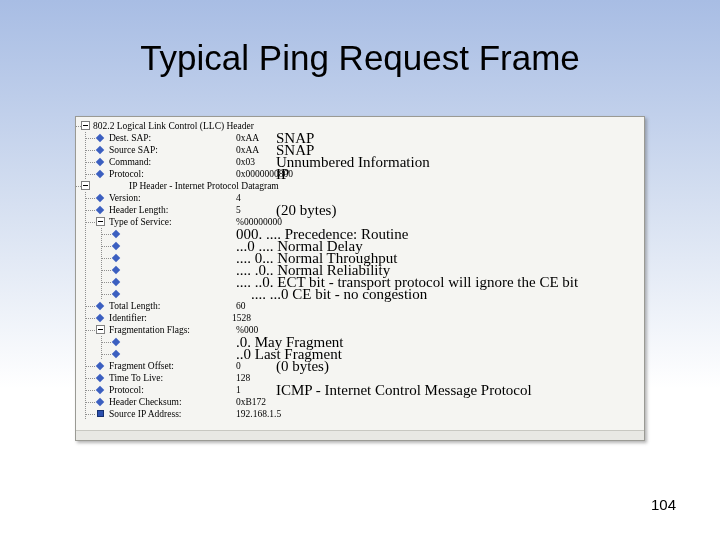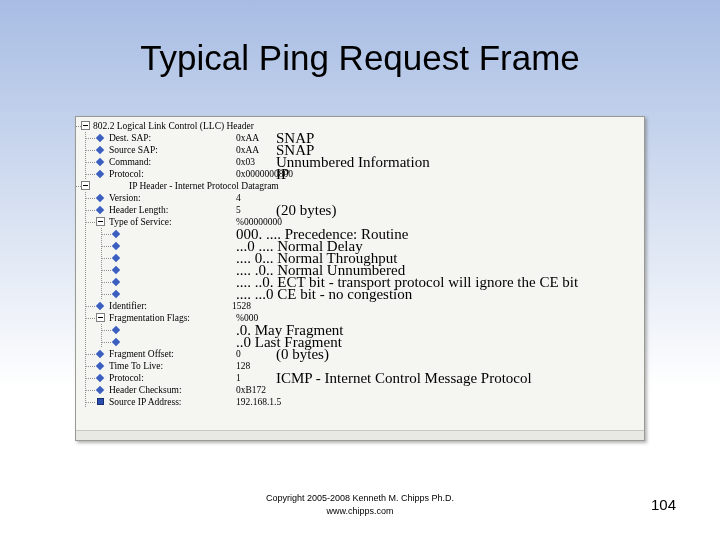".... .0.. Normal Unnumbered" span.desc { text: Unnumbered -> Reliability }
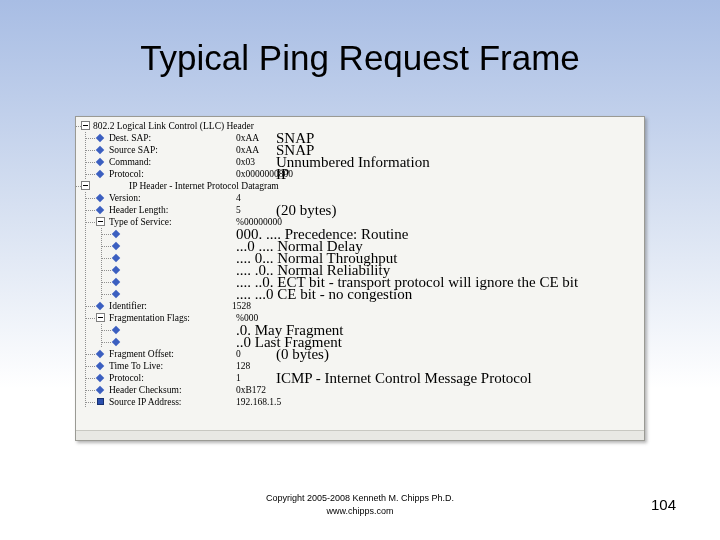".... ...0 CE bit -" span.desc { left: 160px -> 175px }
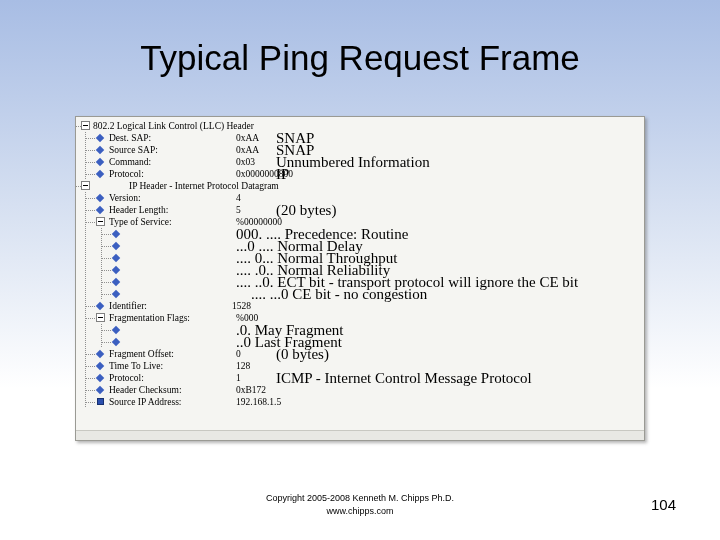"Total Length:" div.row { html: none -> <div> <span></span> <span></span> <span></span> <span>Total Length:</span> <span>60</span> </div> }
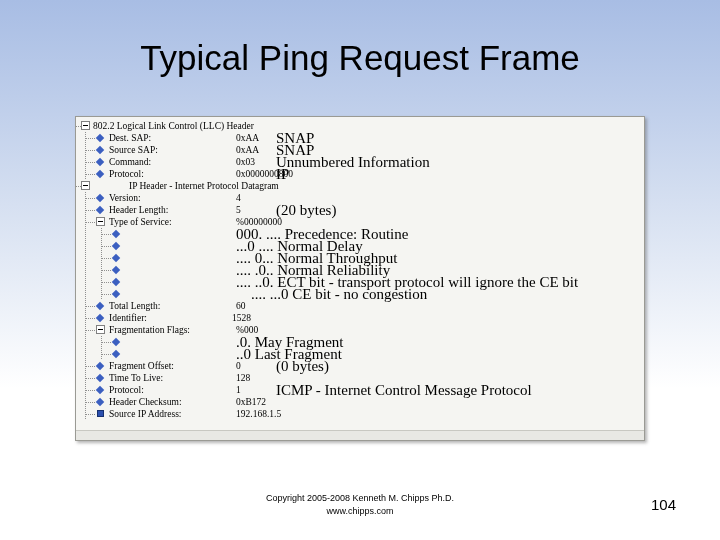"Copyright 2005-2008 Kenneth M. Chipps" div.footer { html: <div> <div>Copyright 2005-2008 Kenneth M. Chipps Ph.D.</div> <div>www.chipps.com</div> </div> -> none }
